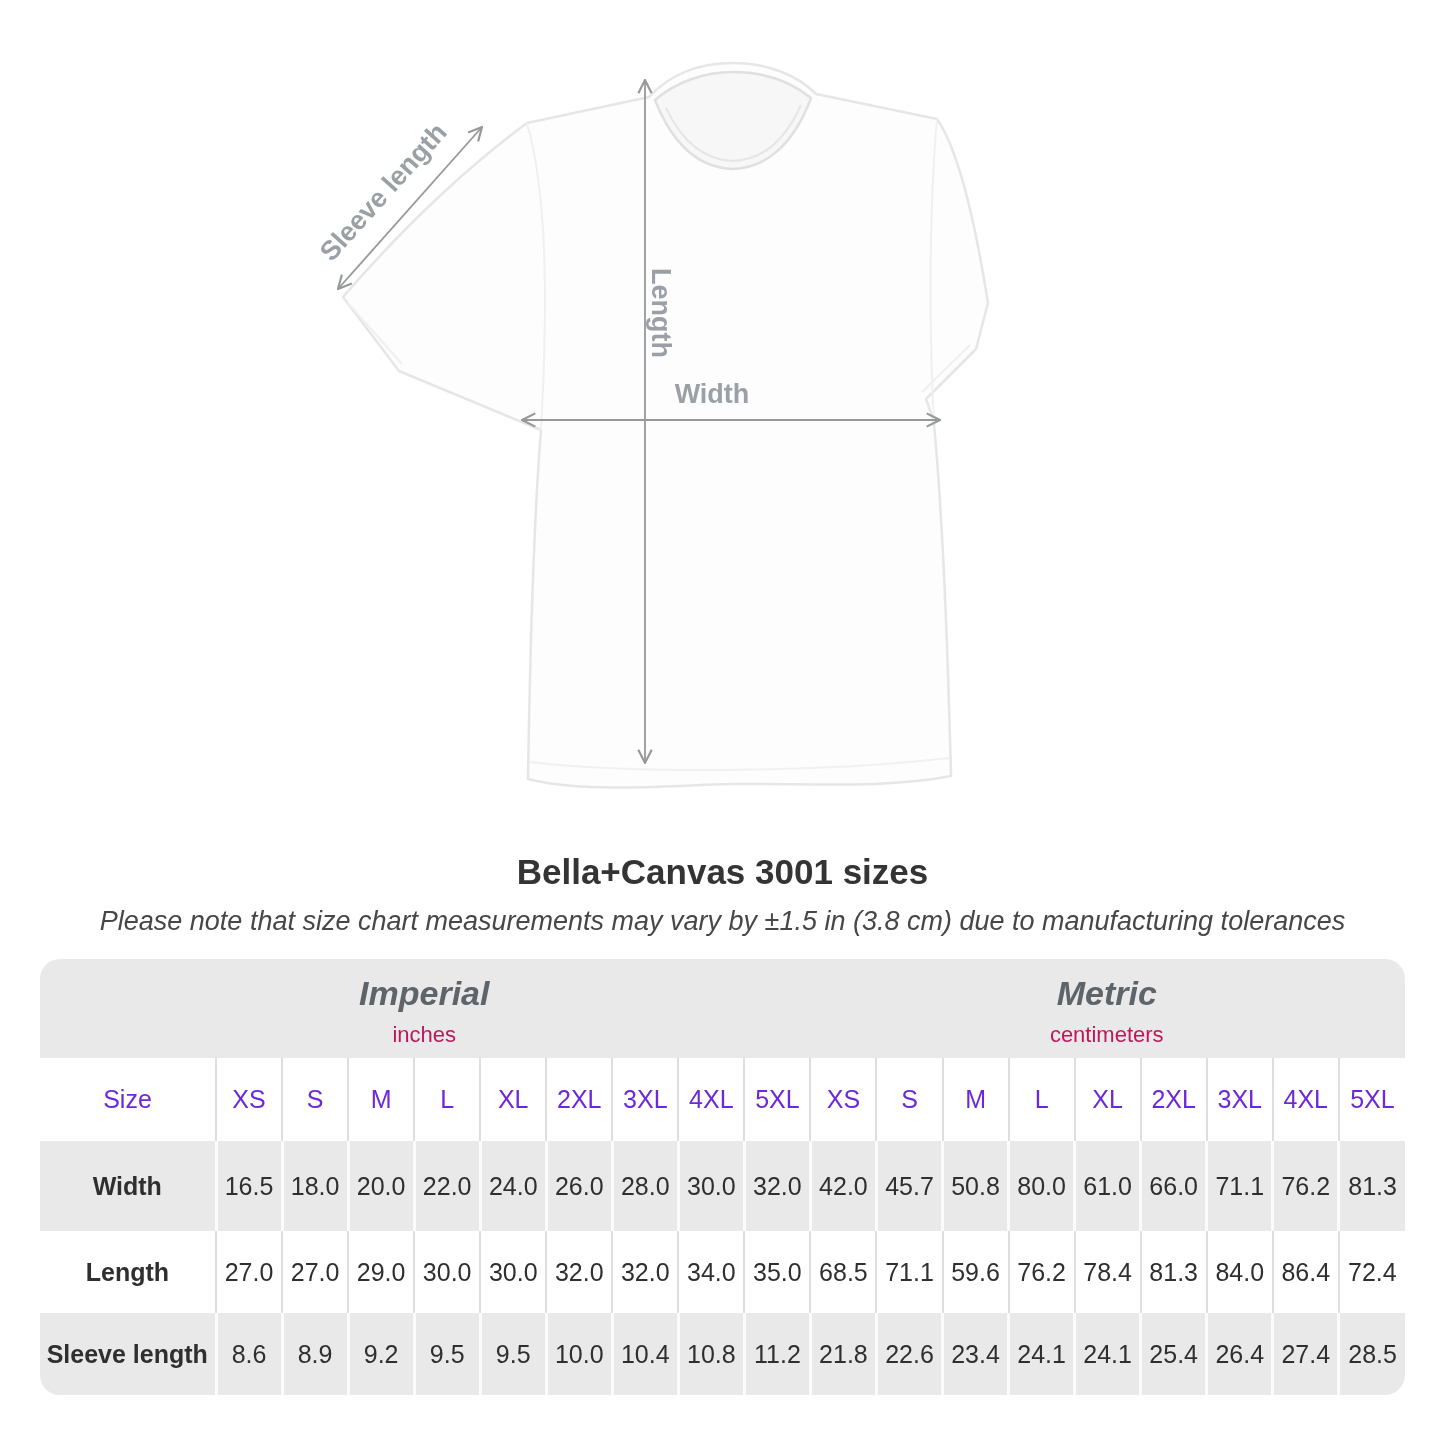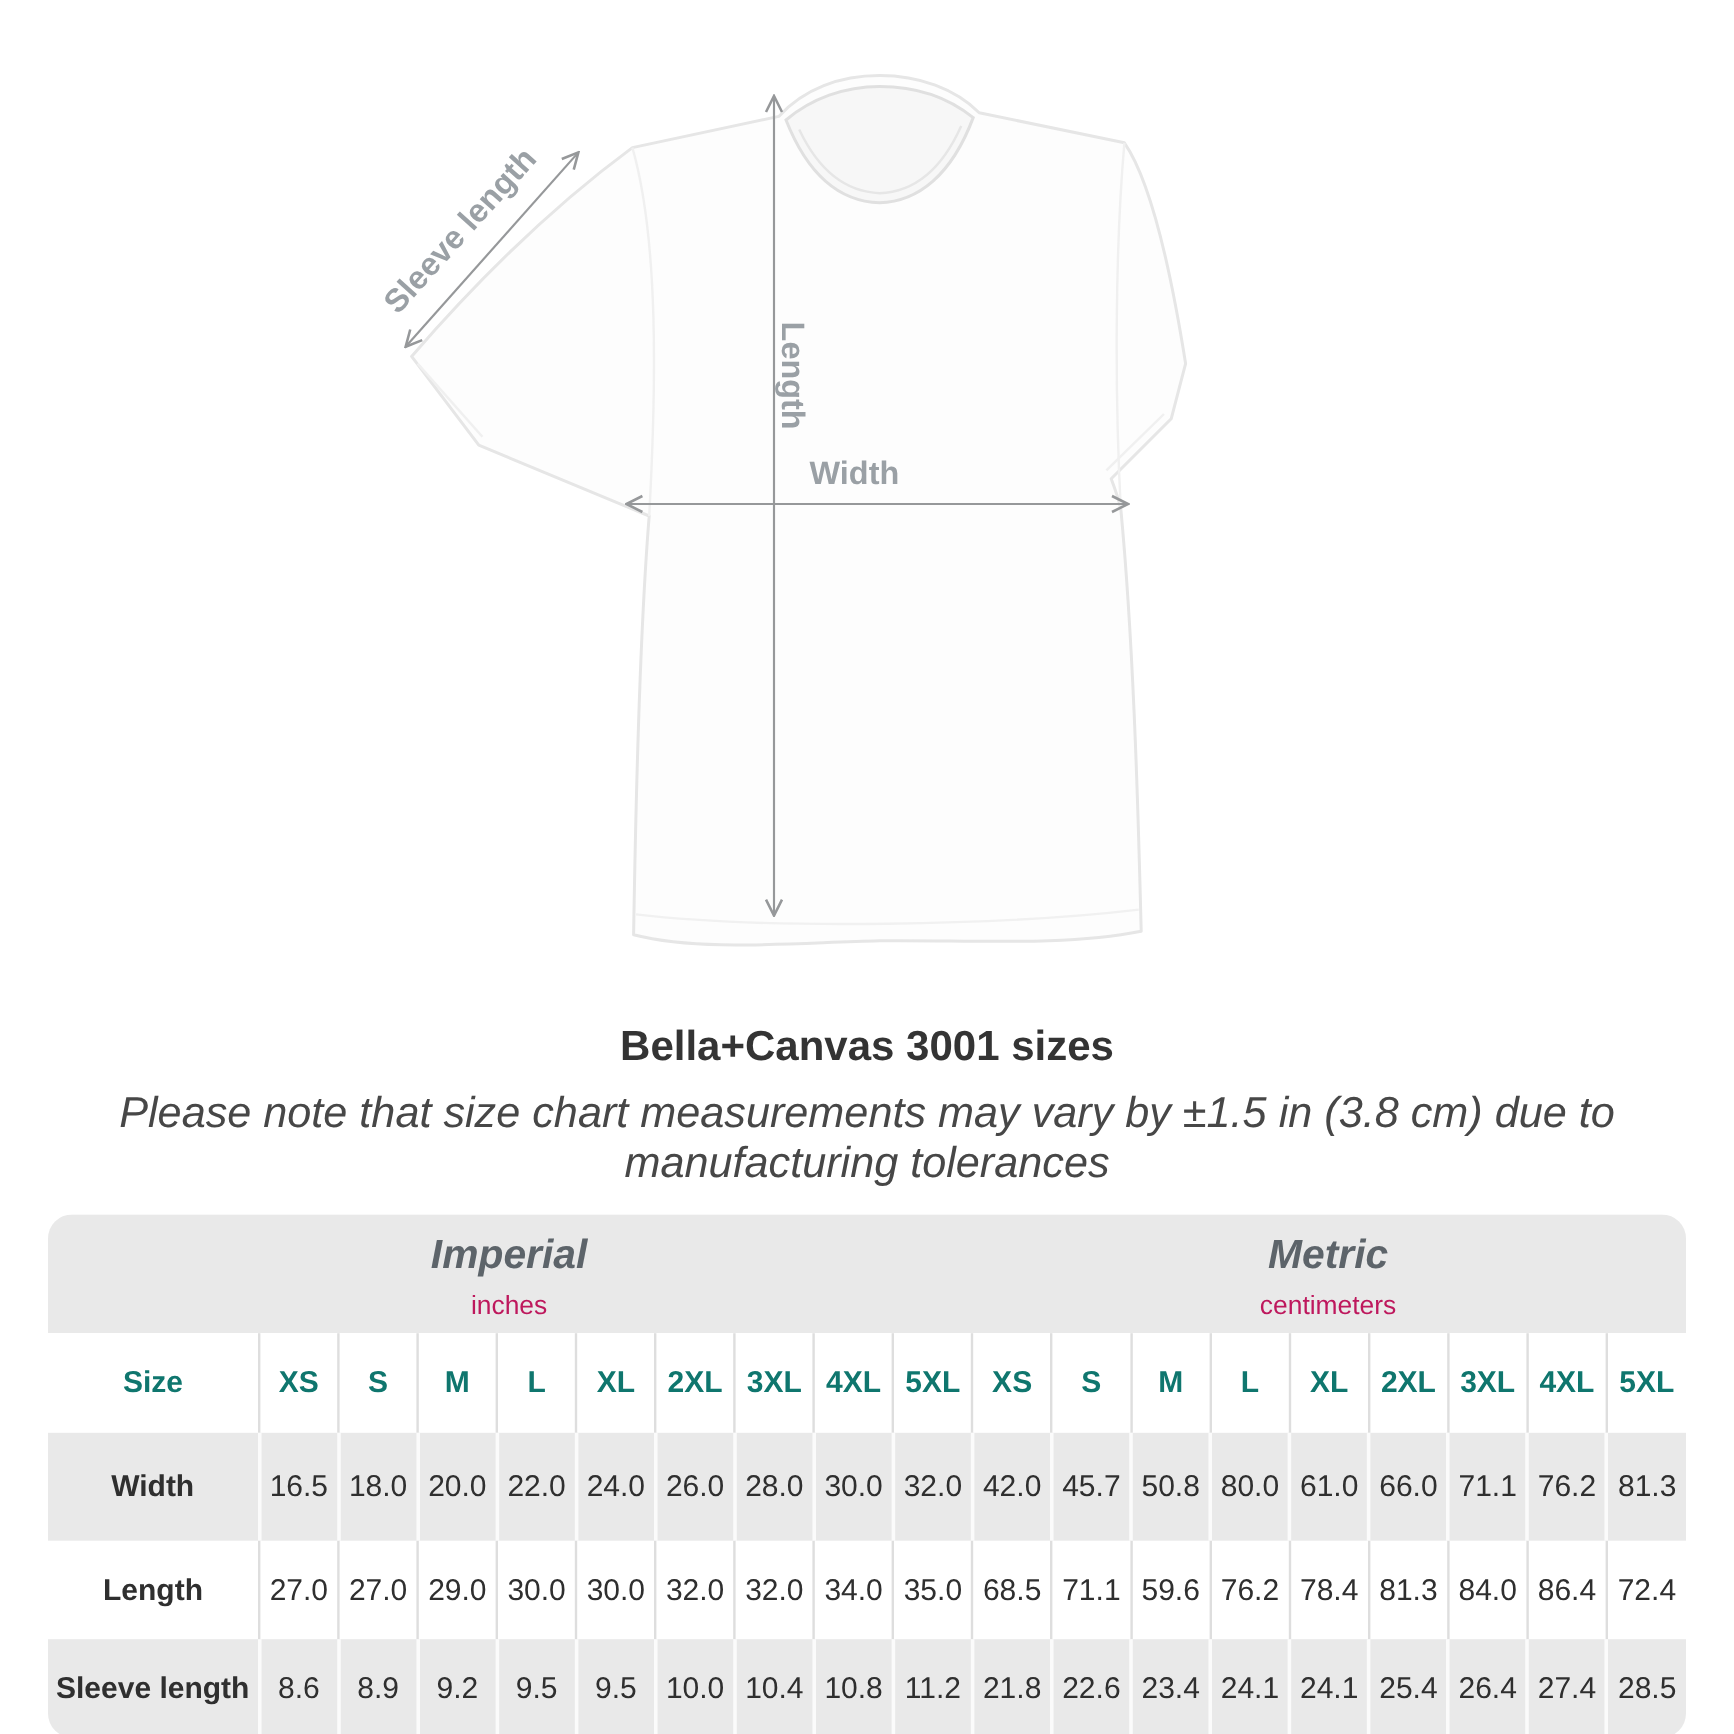"Please note that size chart" .page-subtitle { font-size: 36px -> 27px }
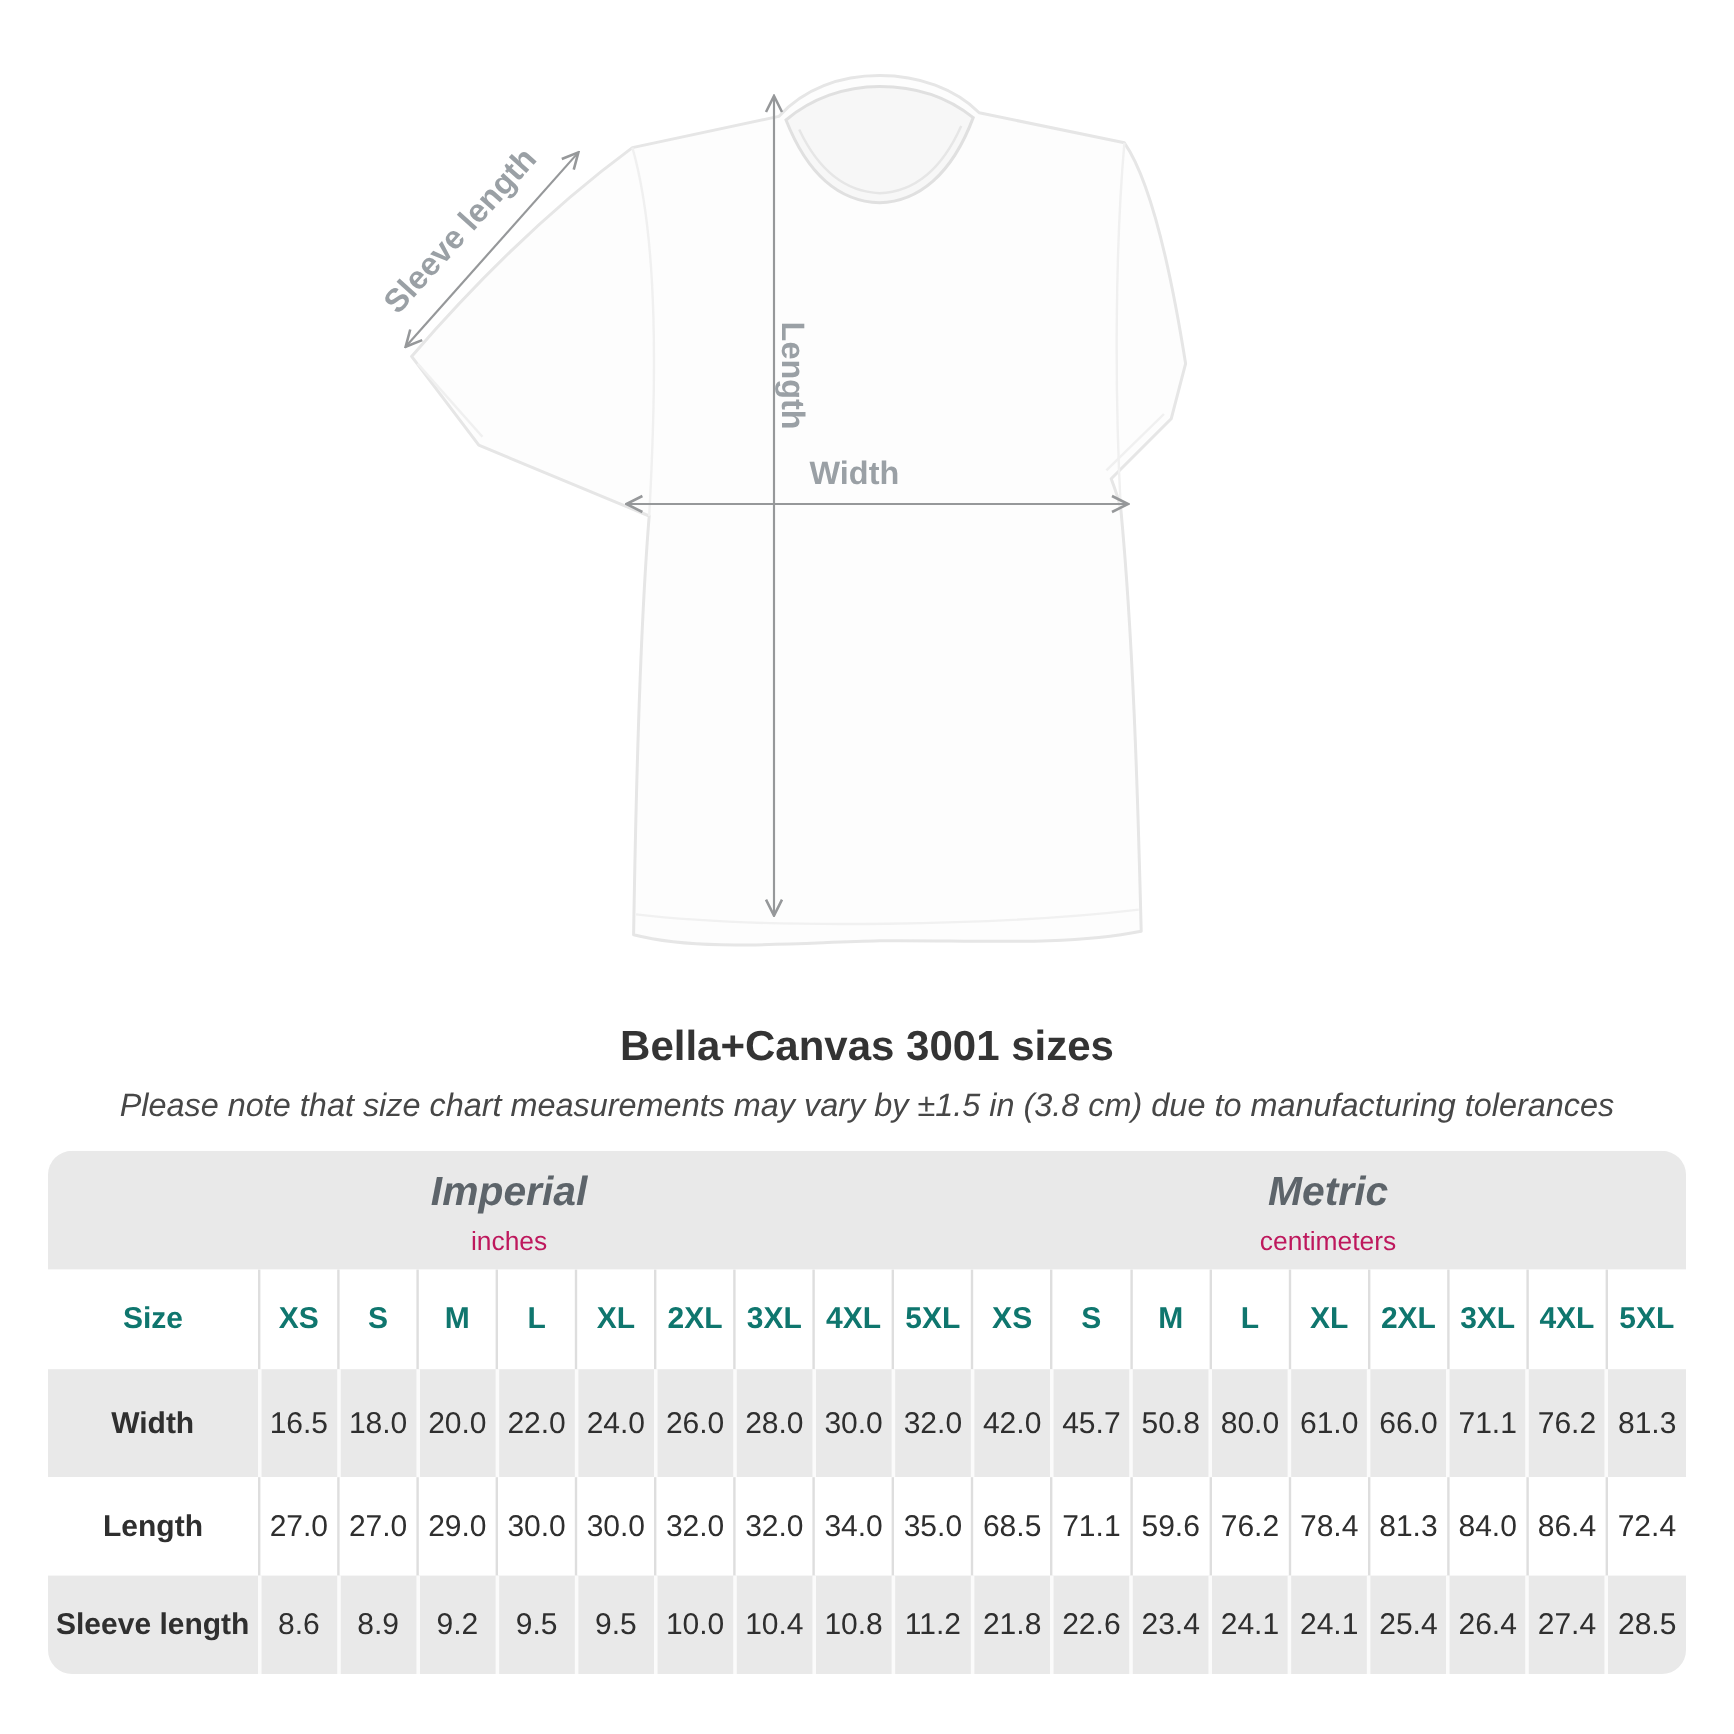"Size" tr.r-size td { color: #0f766e -> #6d28d9; font-weight: bold -> normal }
